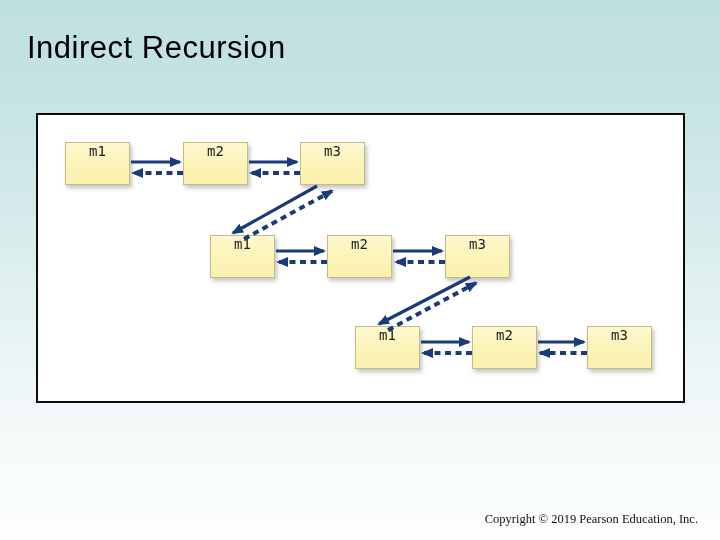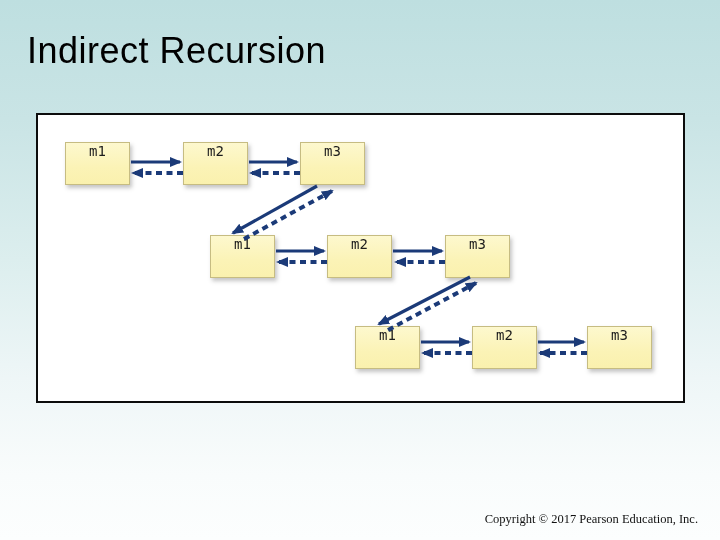"Indirect Recursion" .title { font-size: 36px -> 31px }
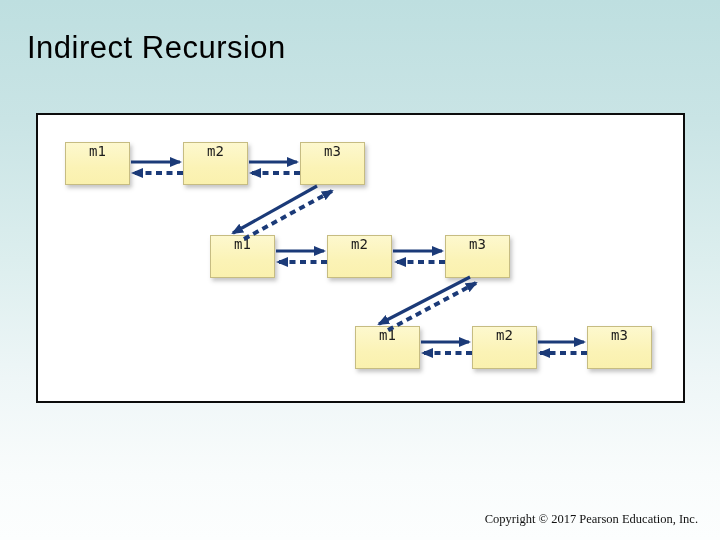"Copyright © 2017 Pearson Education," div.copyright { text: 2017 -> 2019 }
